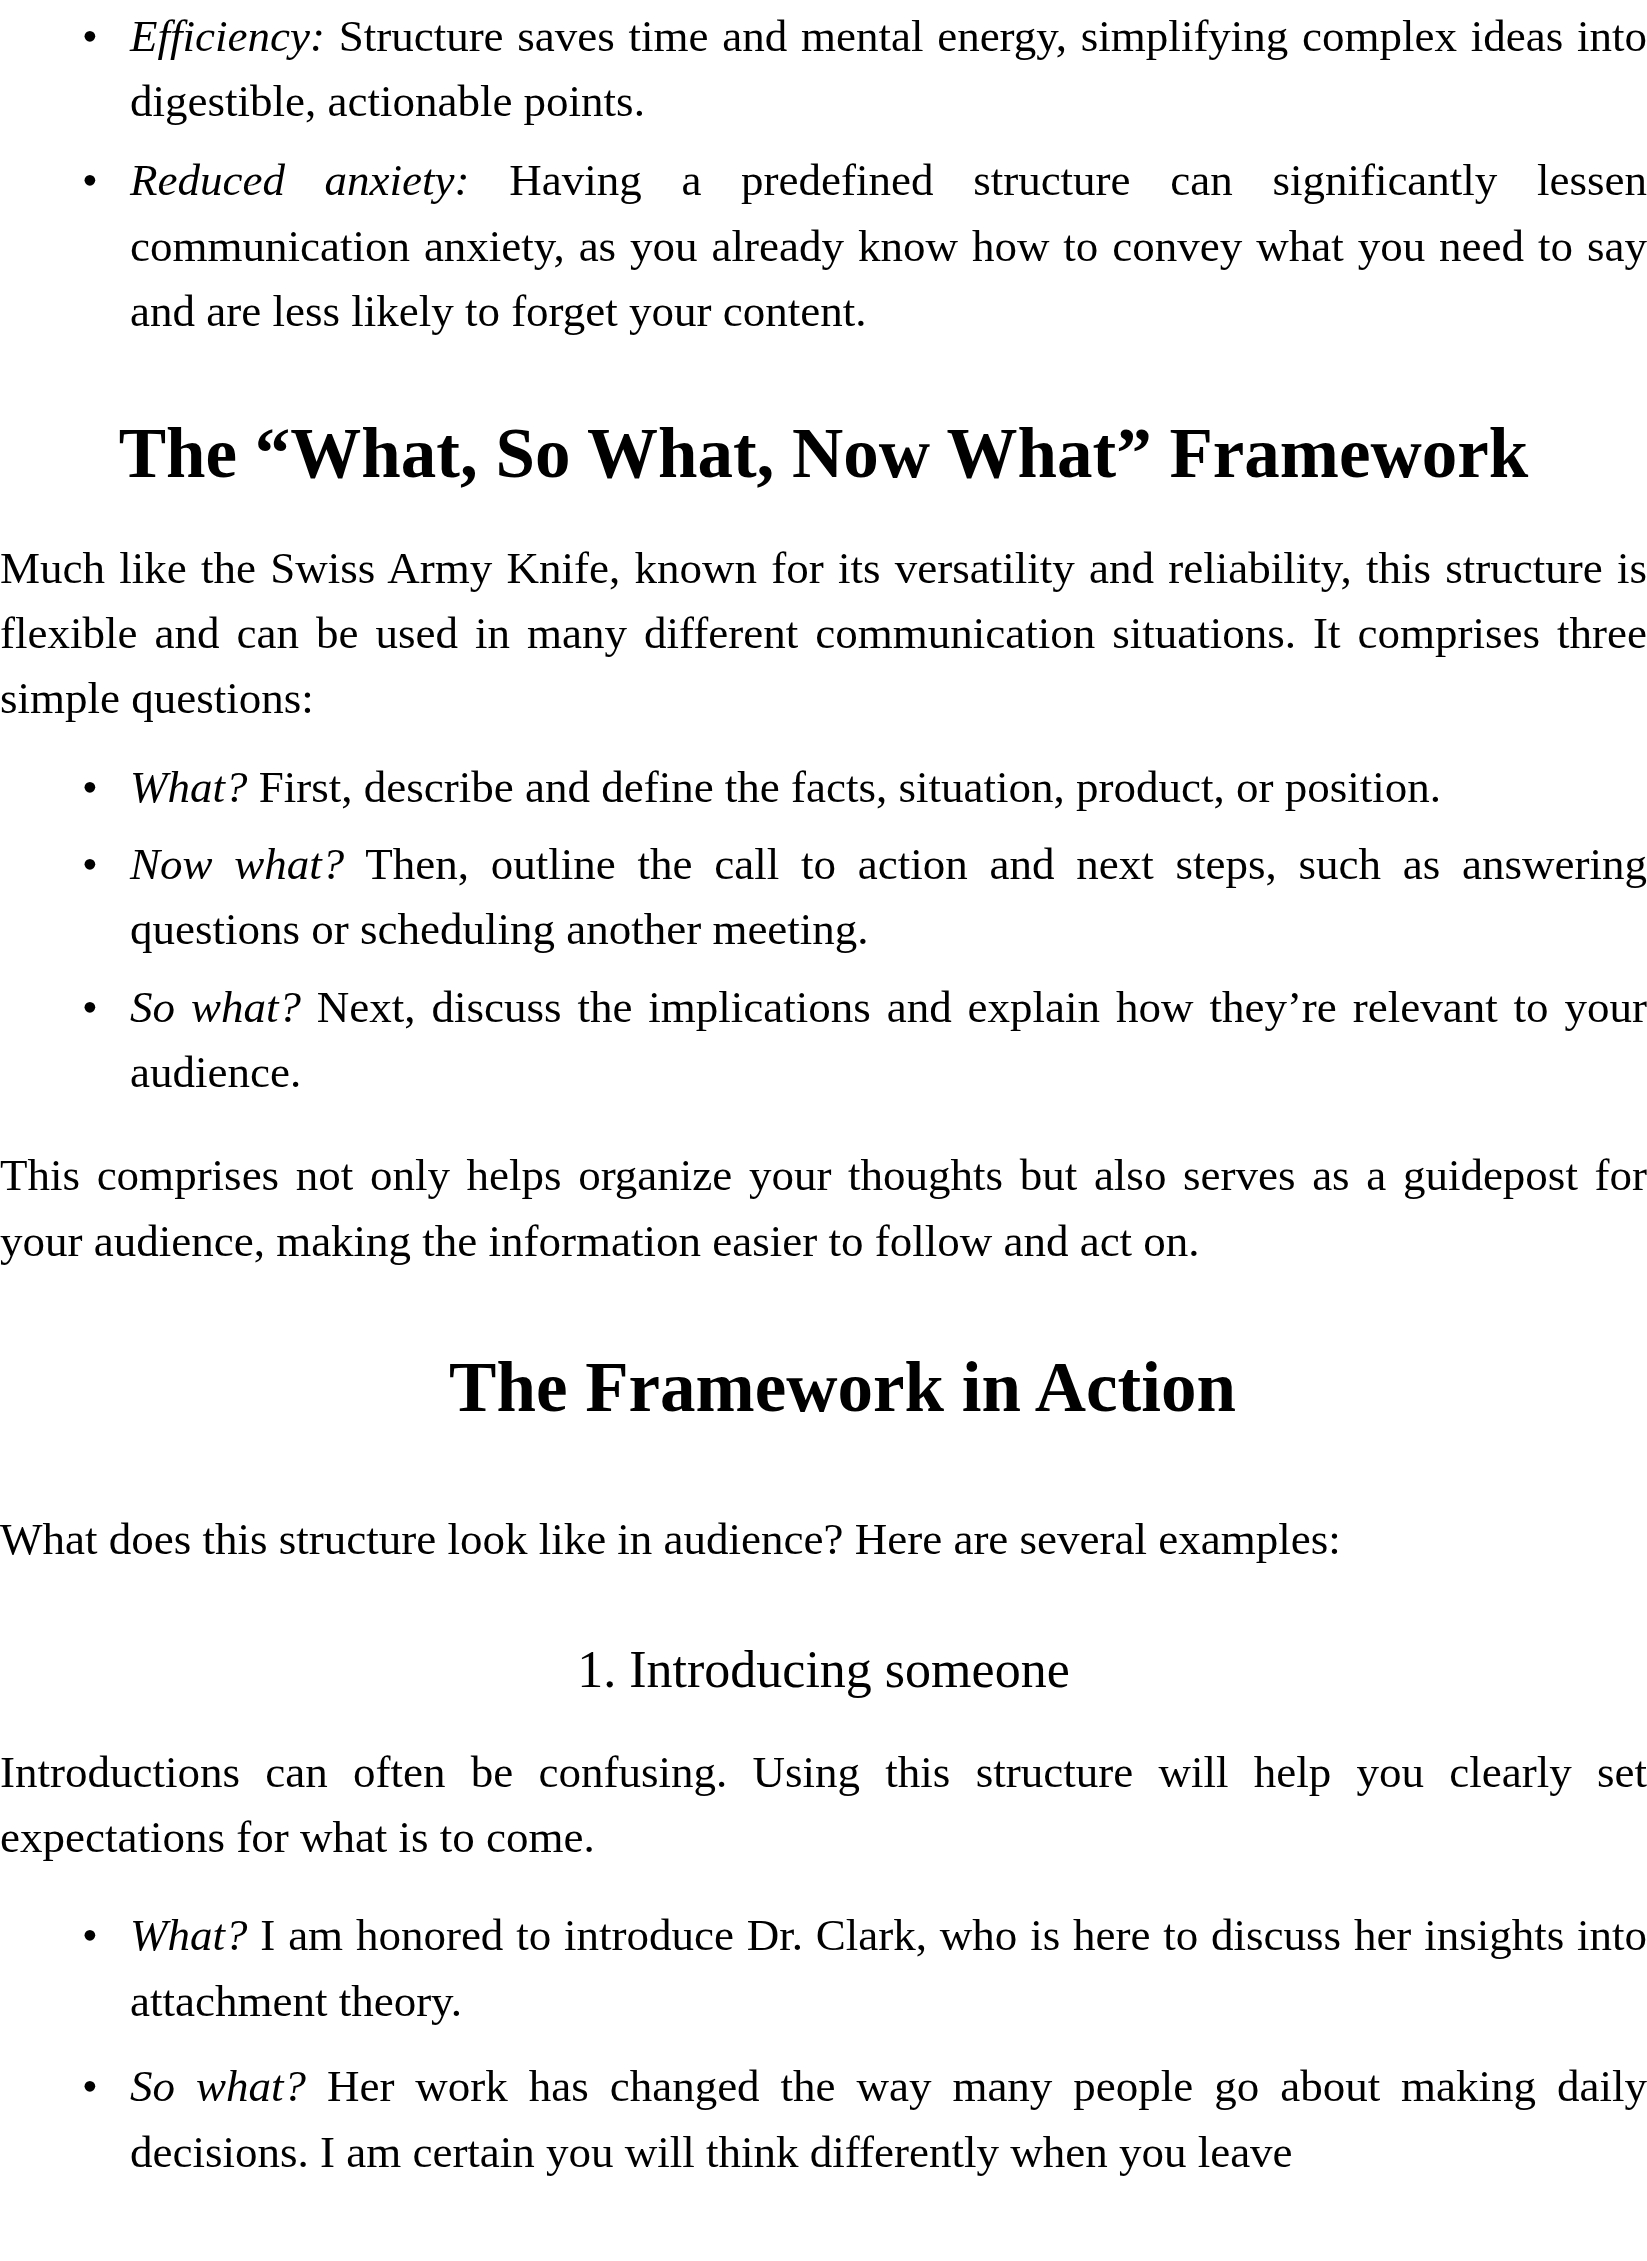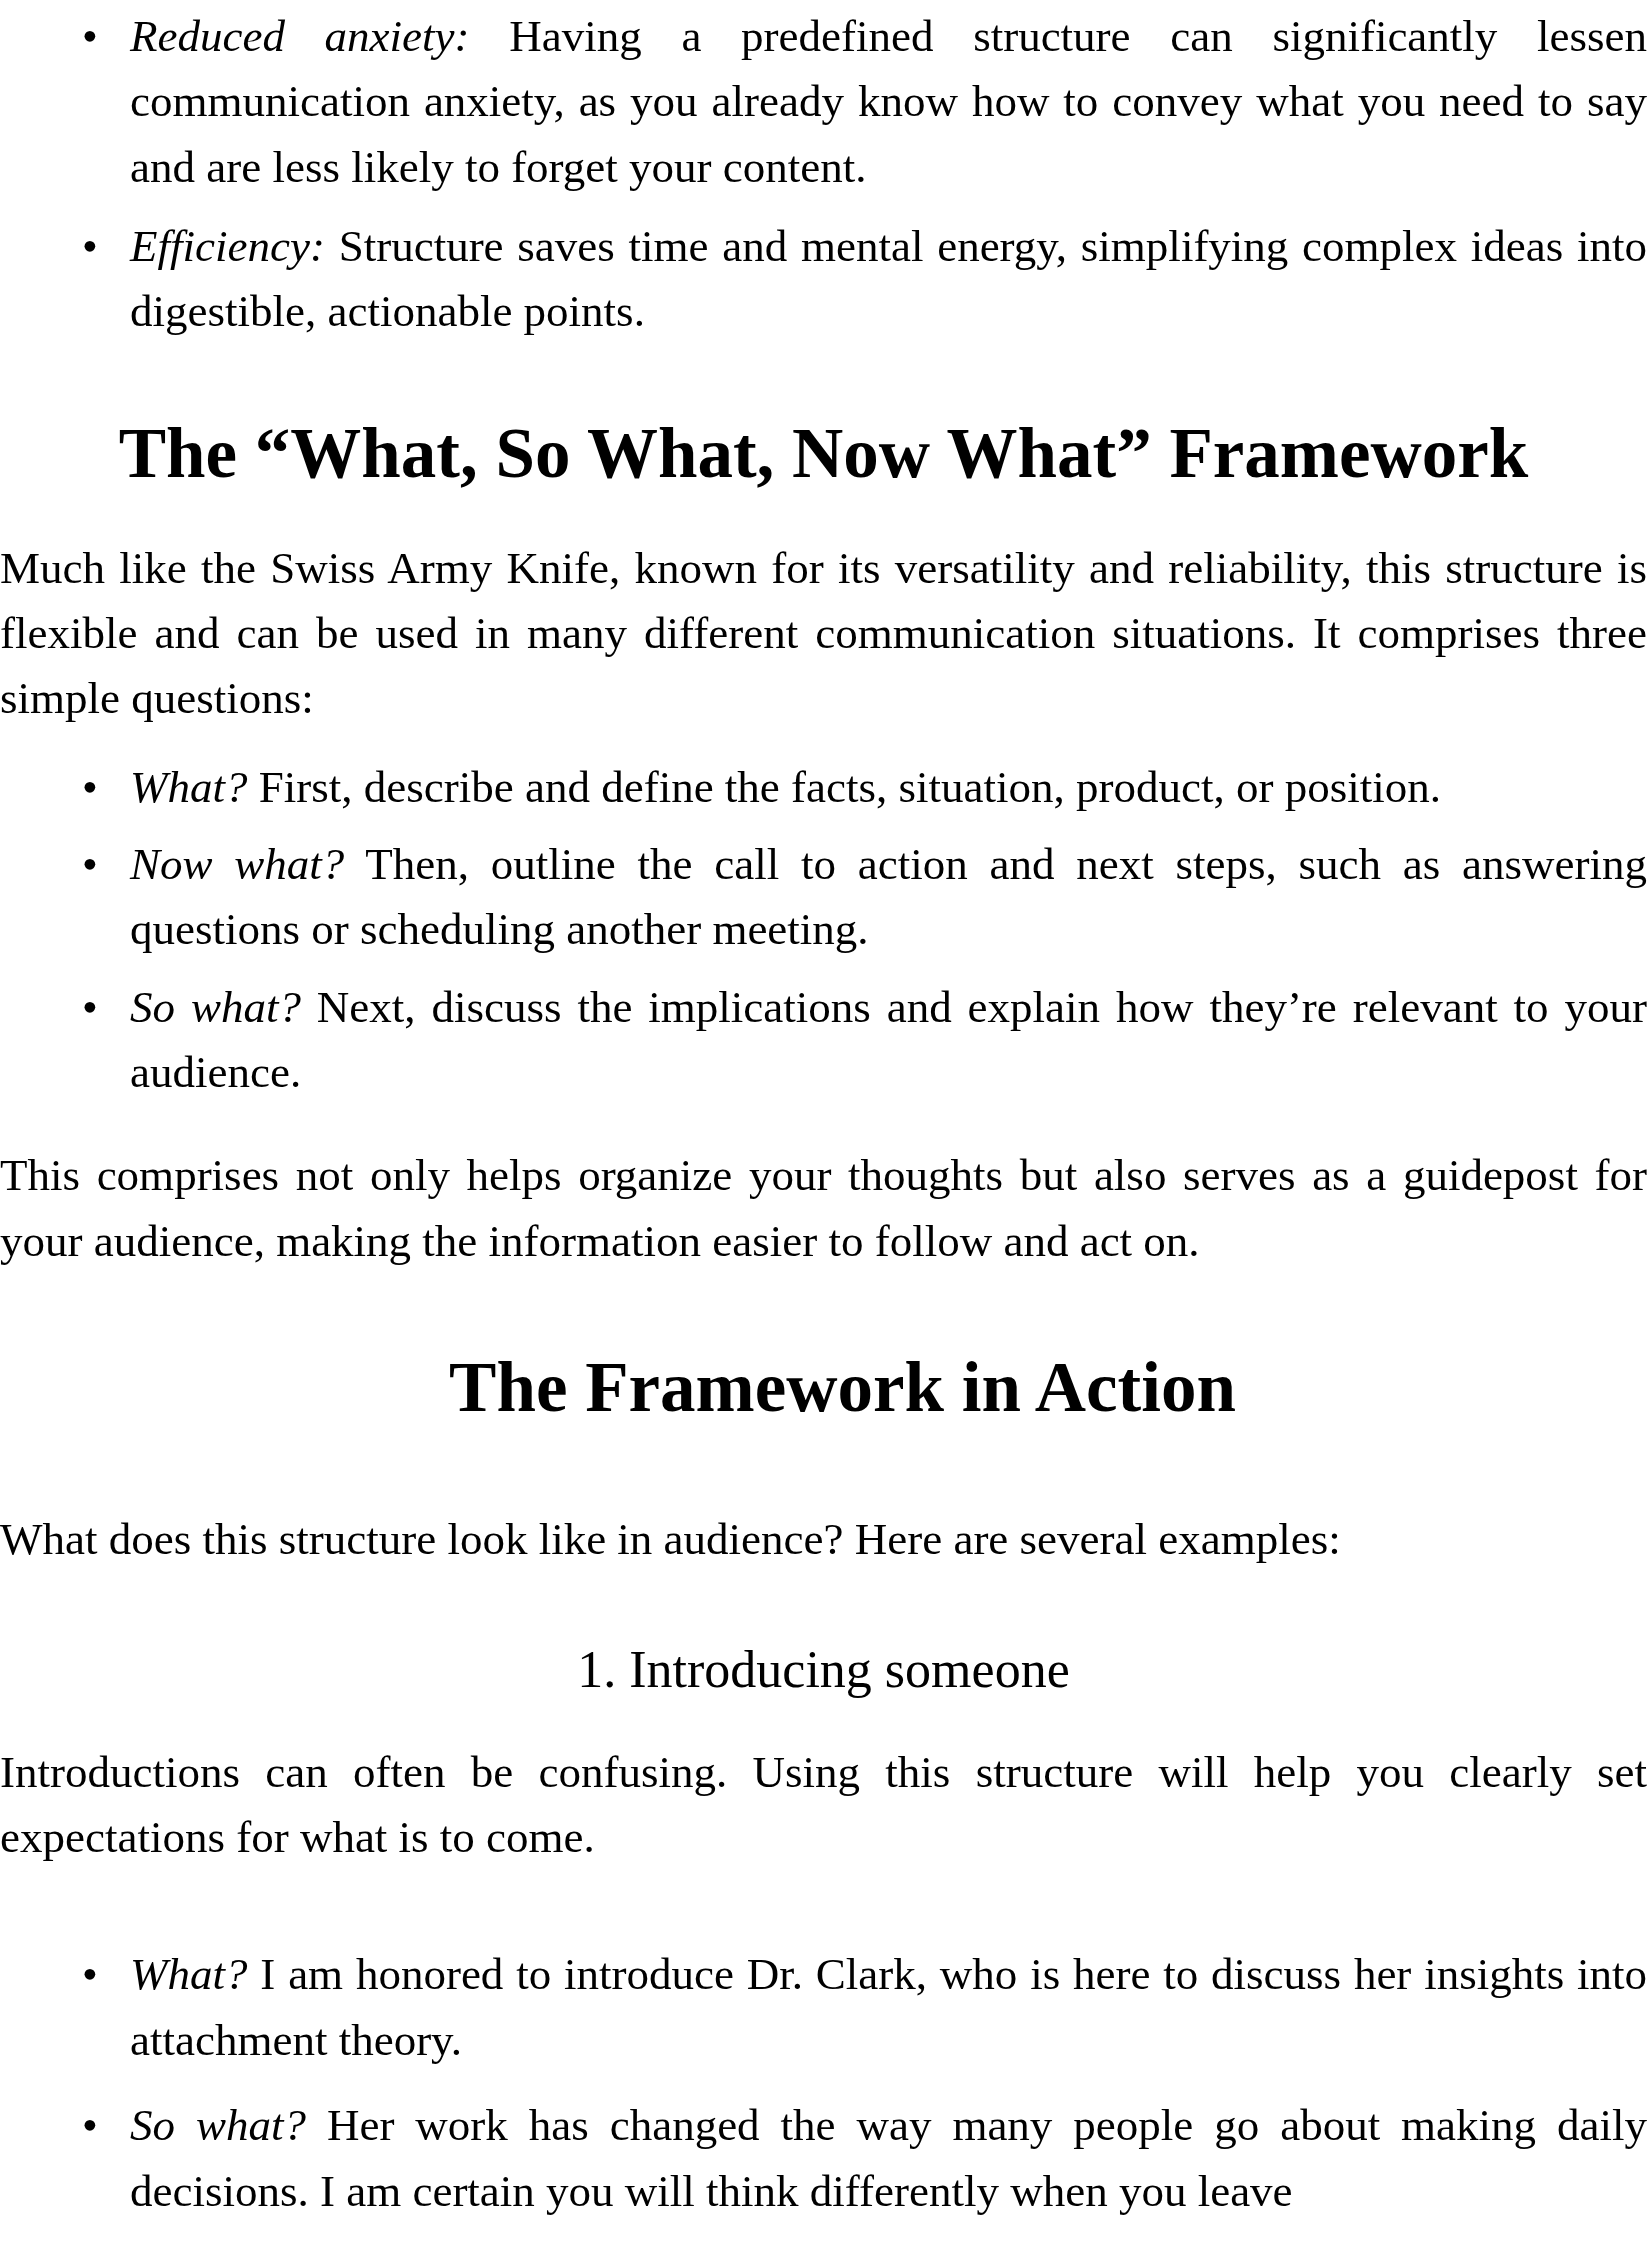"Reduced anxiety: Having a predefined" li { order: before "Efficiency: Structure saves time and" -> after "Efficiency: Structure saves time and" }
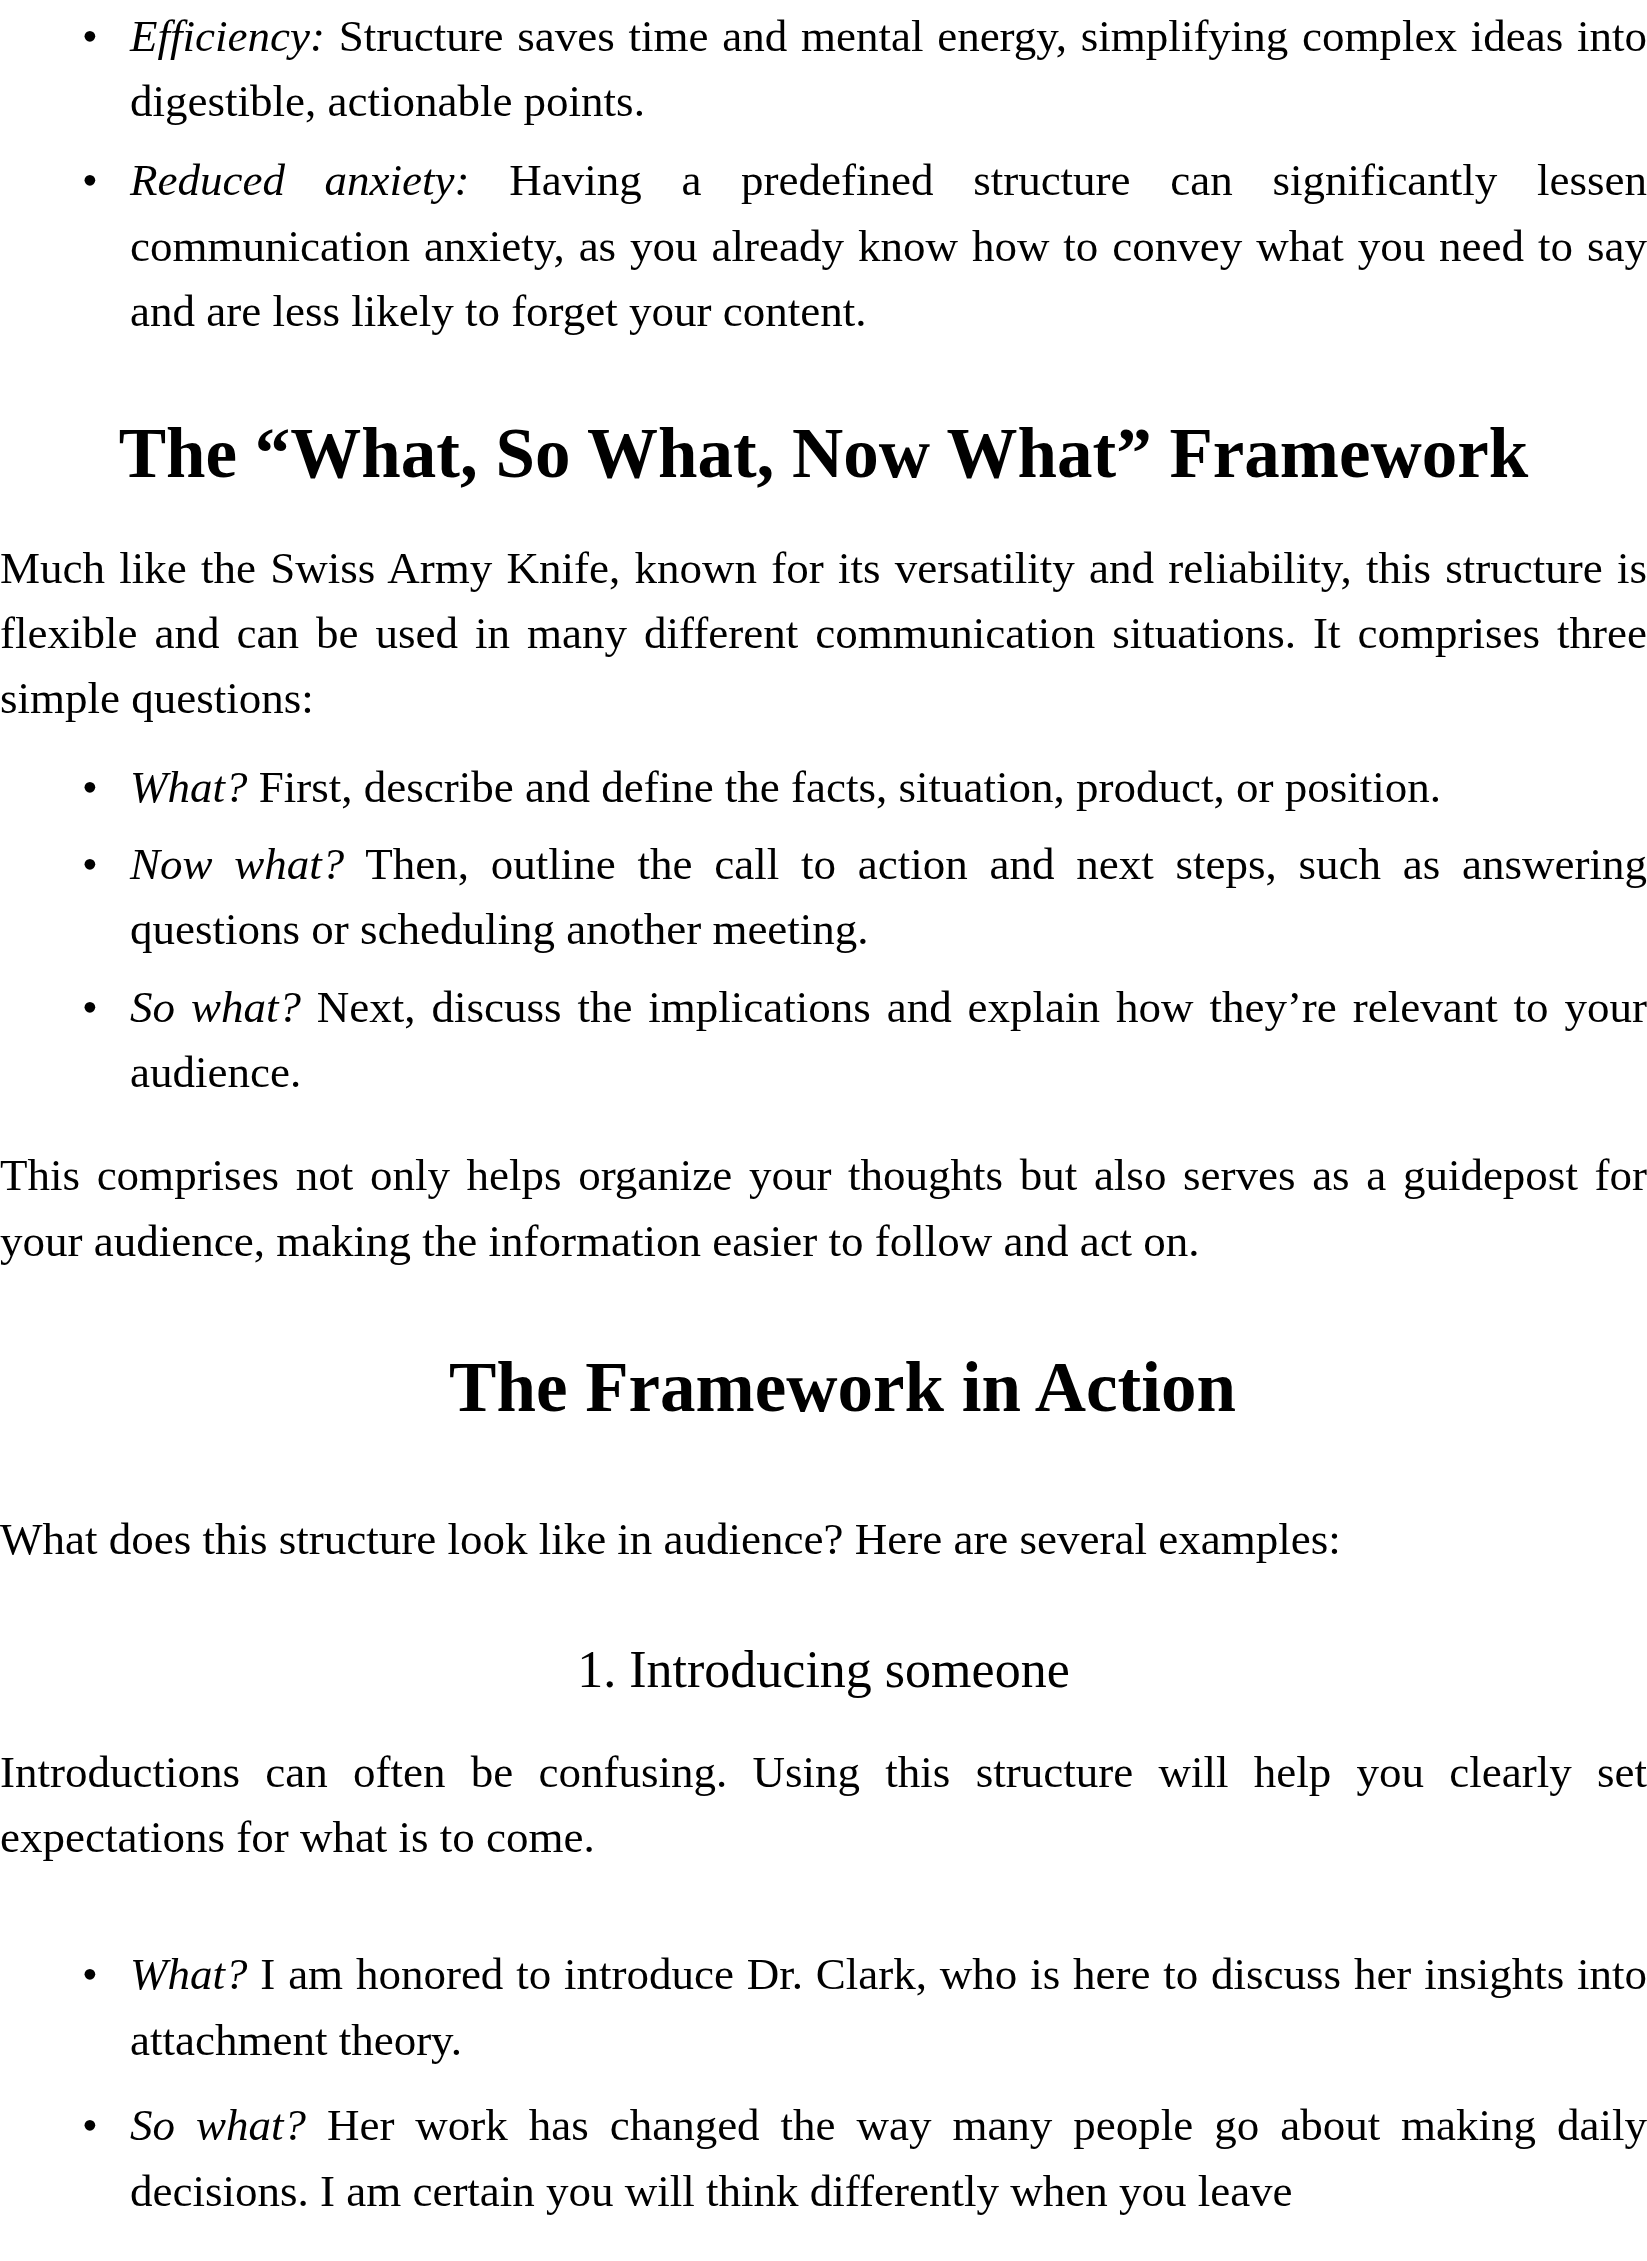"What? I am honored to" .example-list { margin-top: 72px -> 33px }
